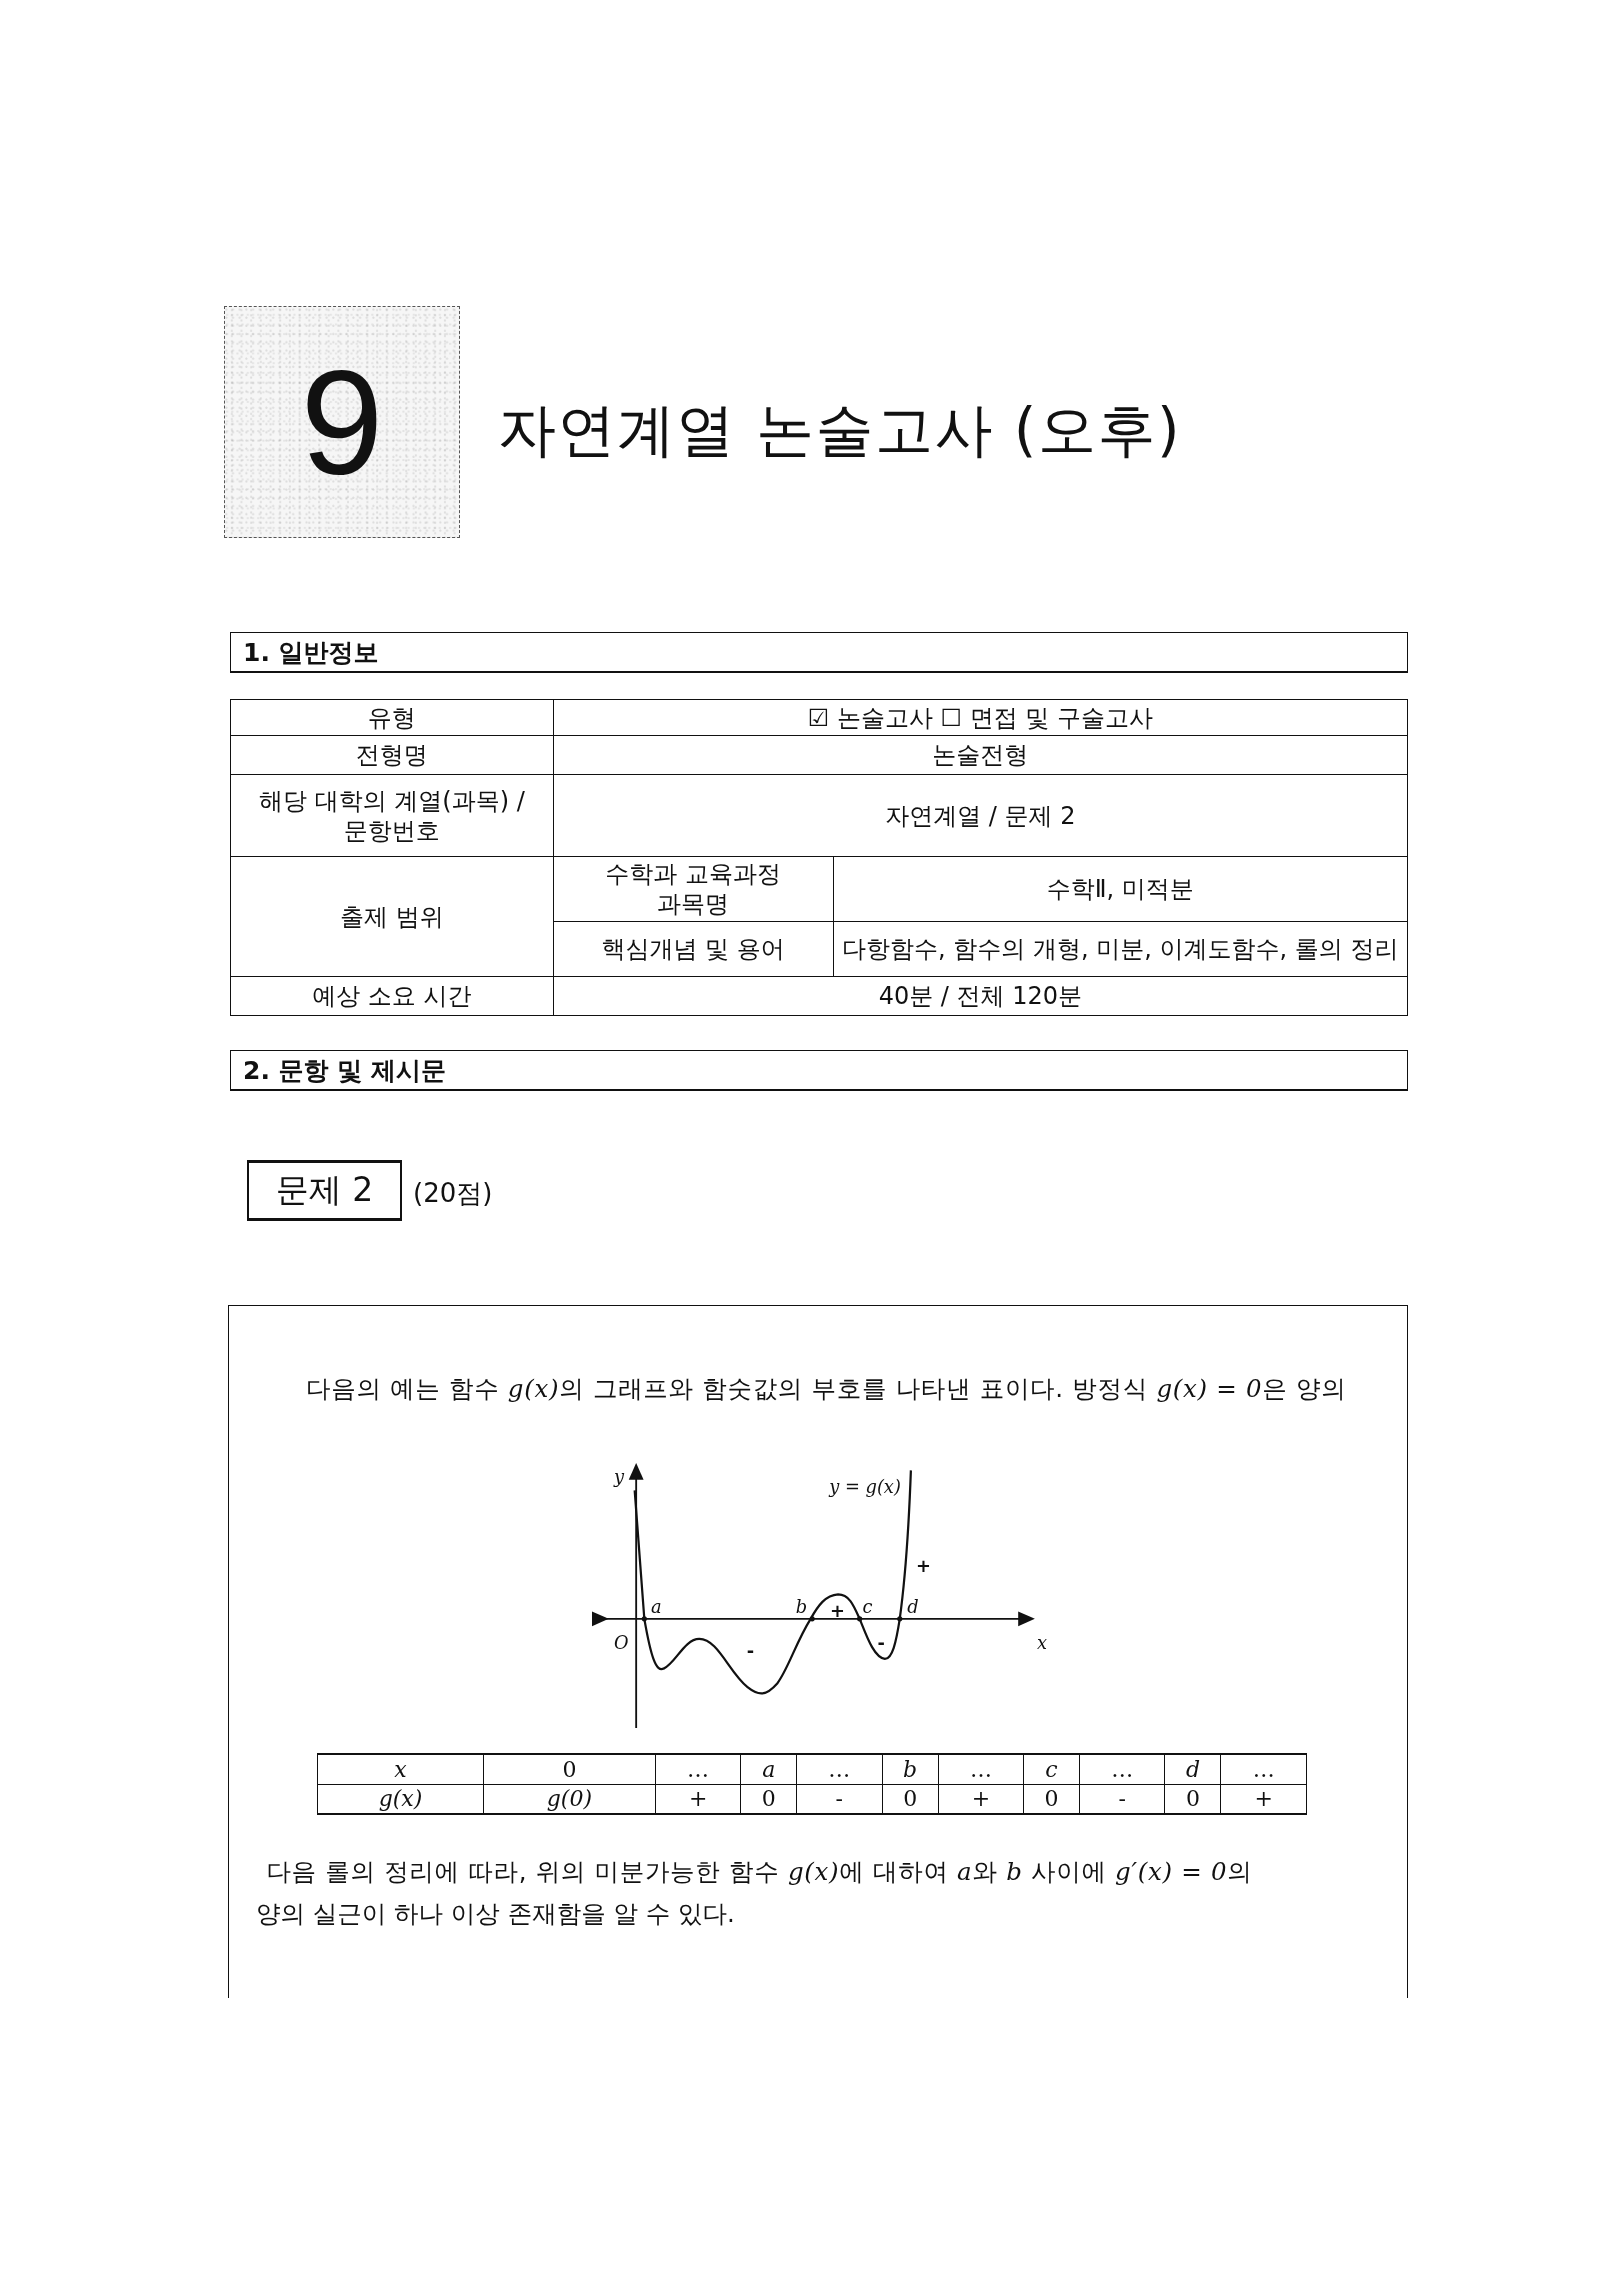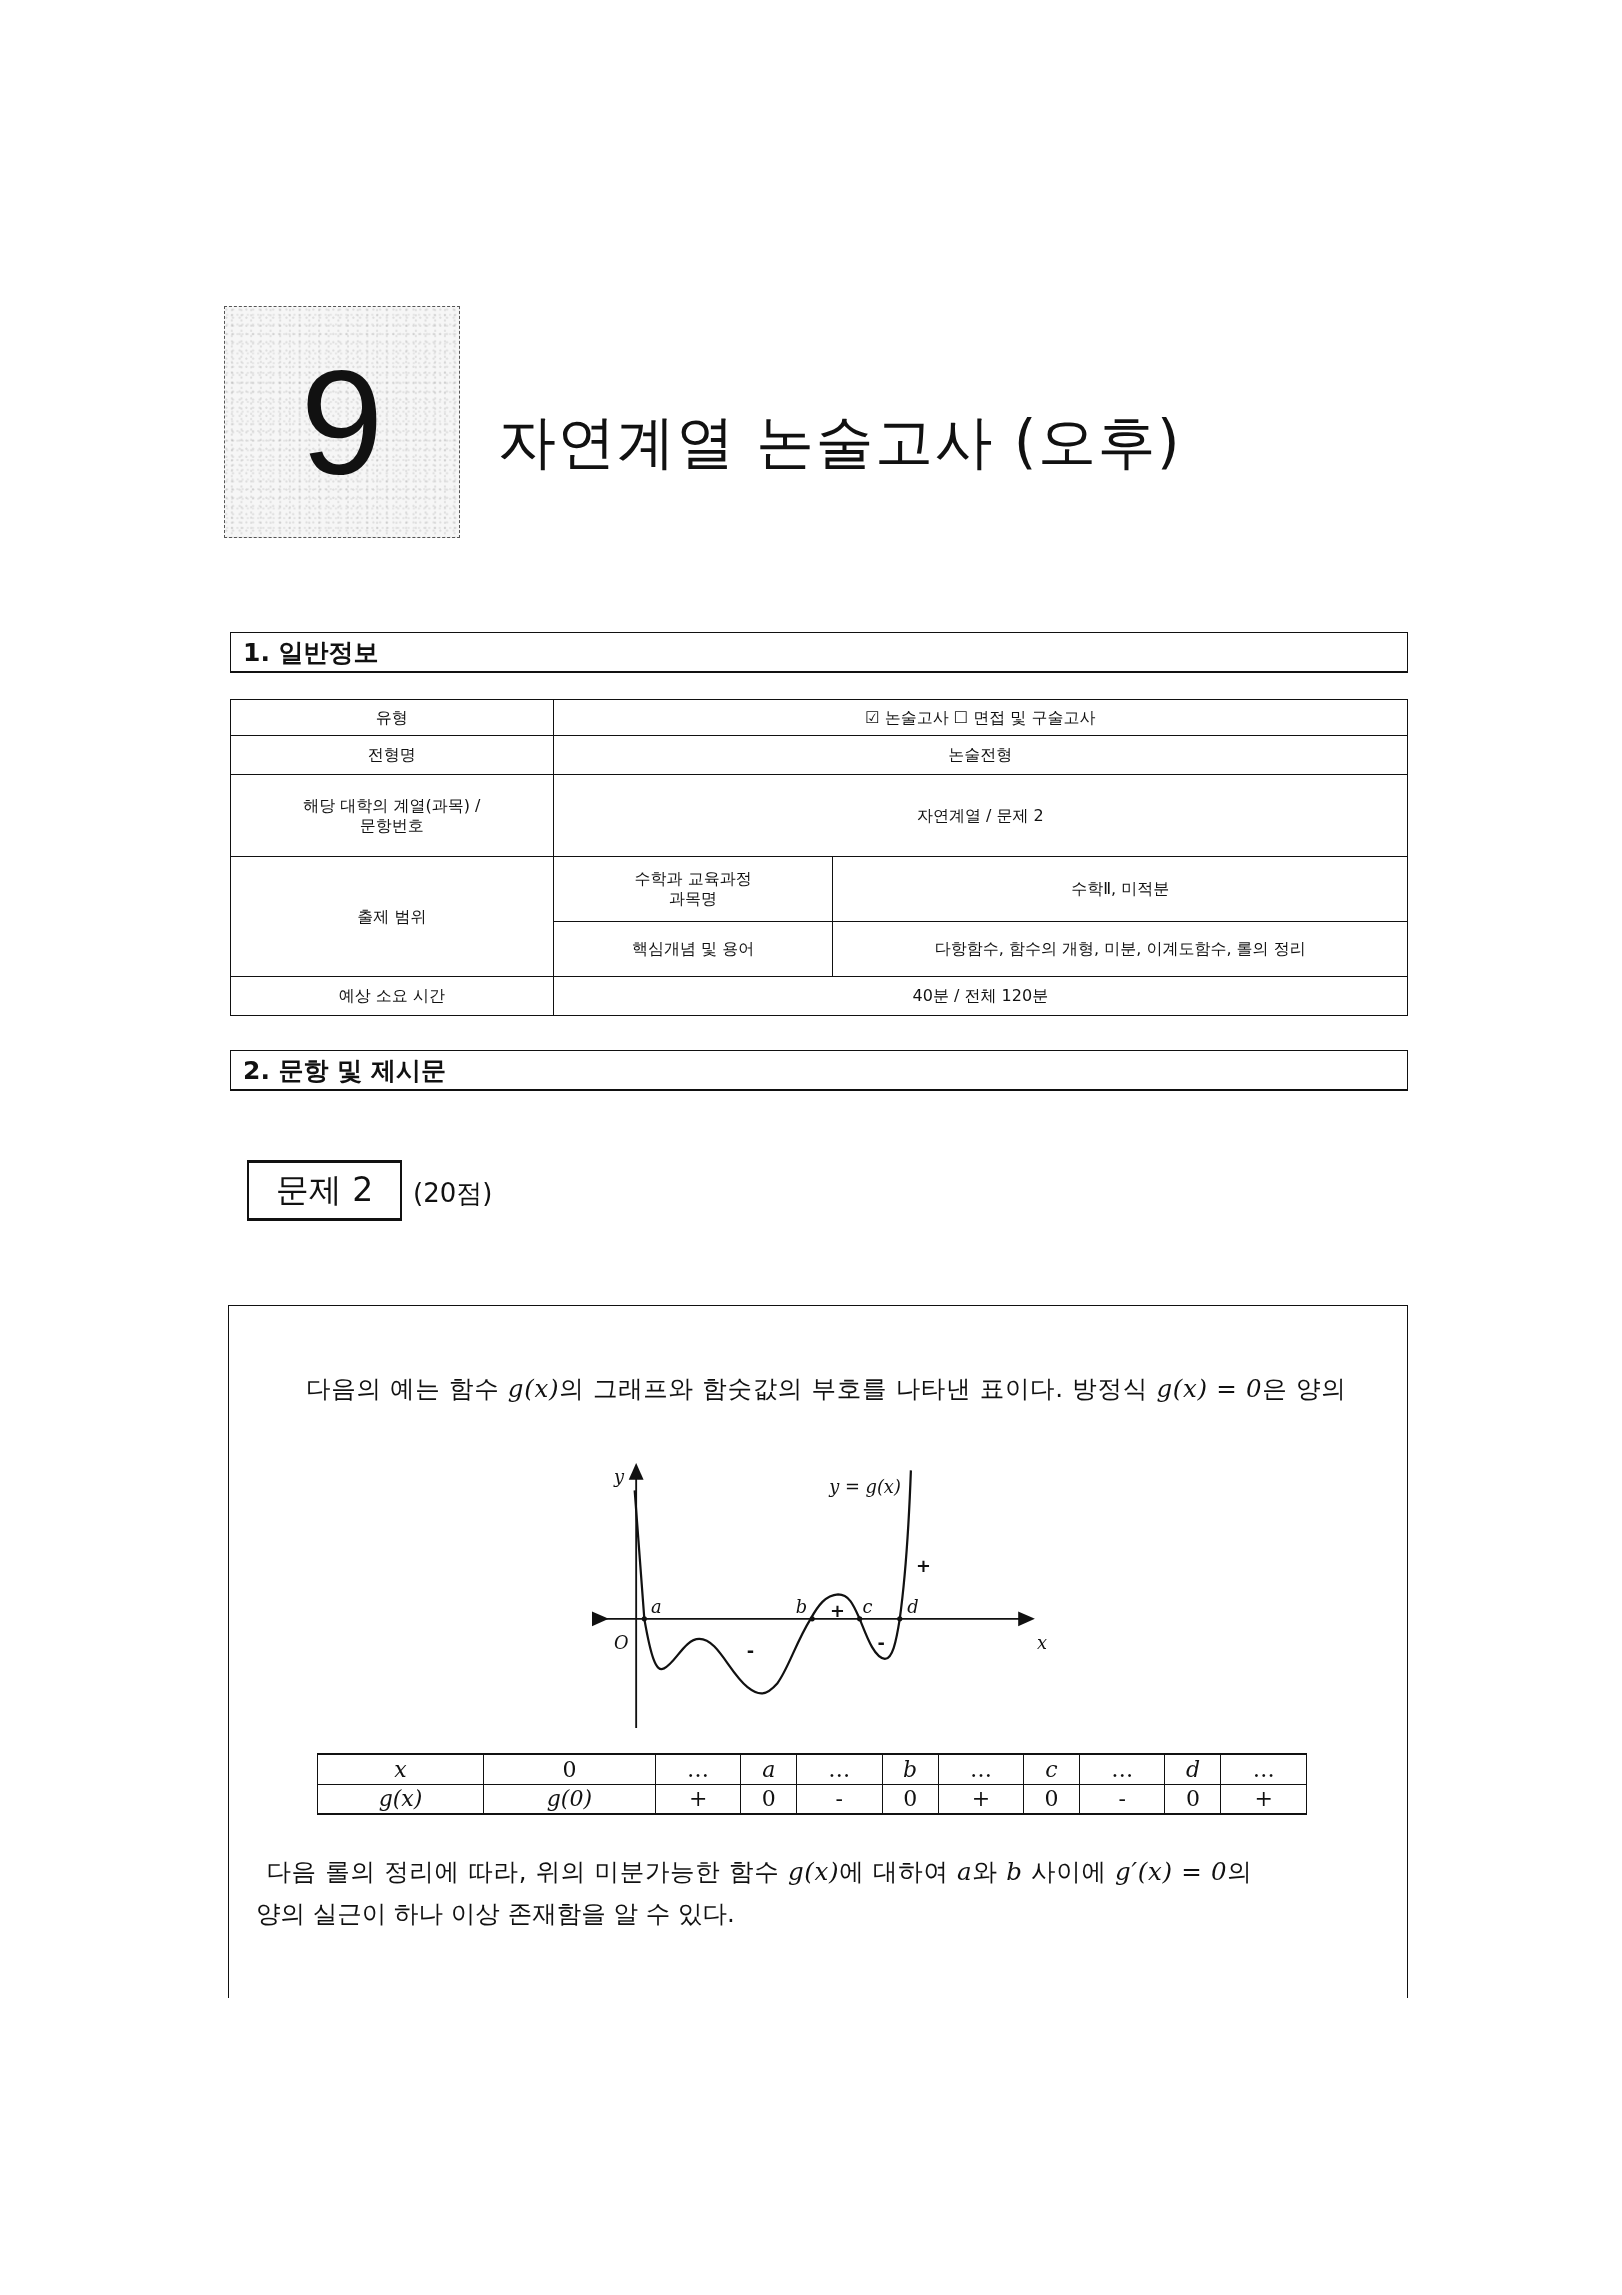"자연계열 논술고사 (오후)" .chapter-title { margin-top: 12px -> none }
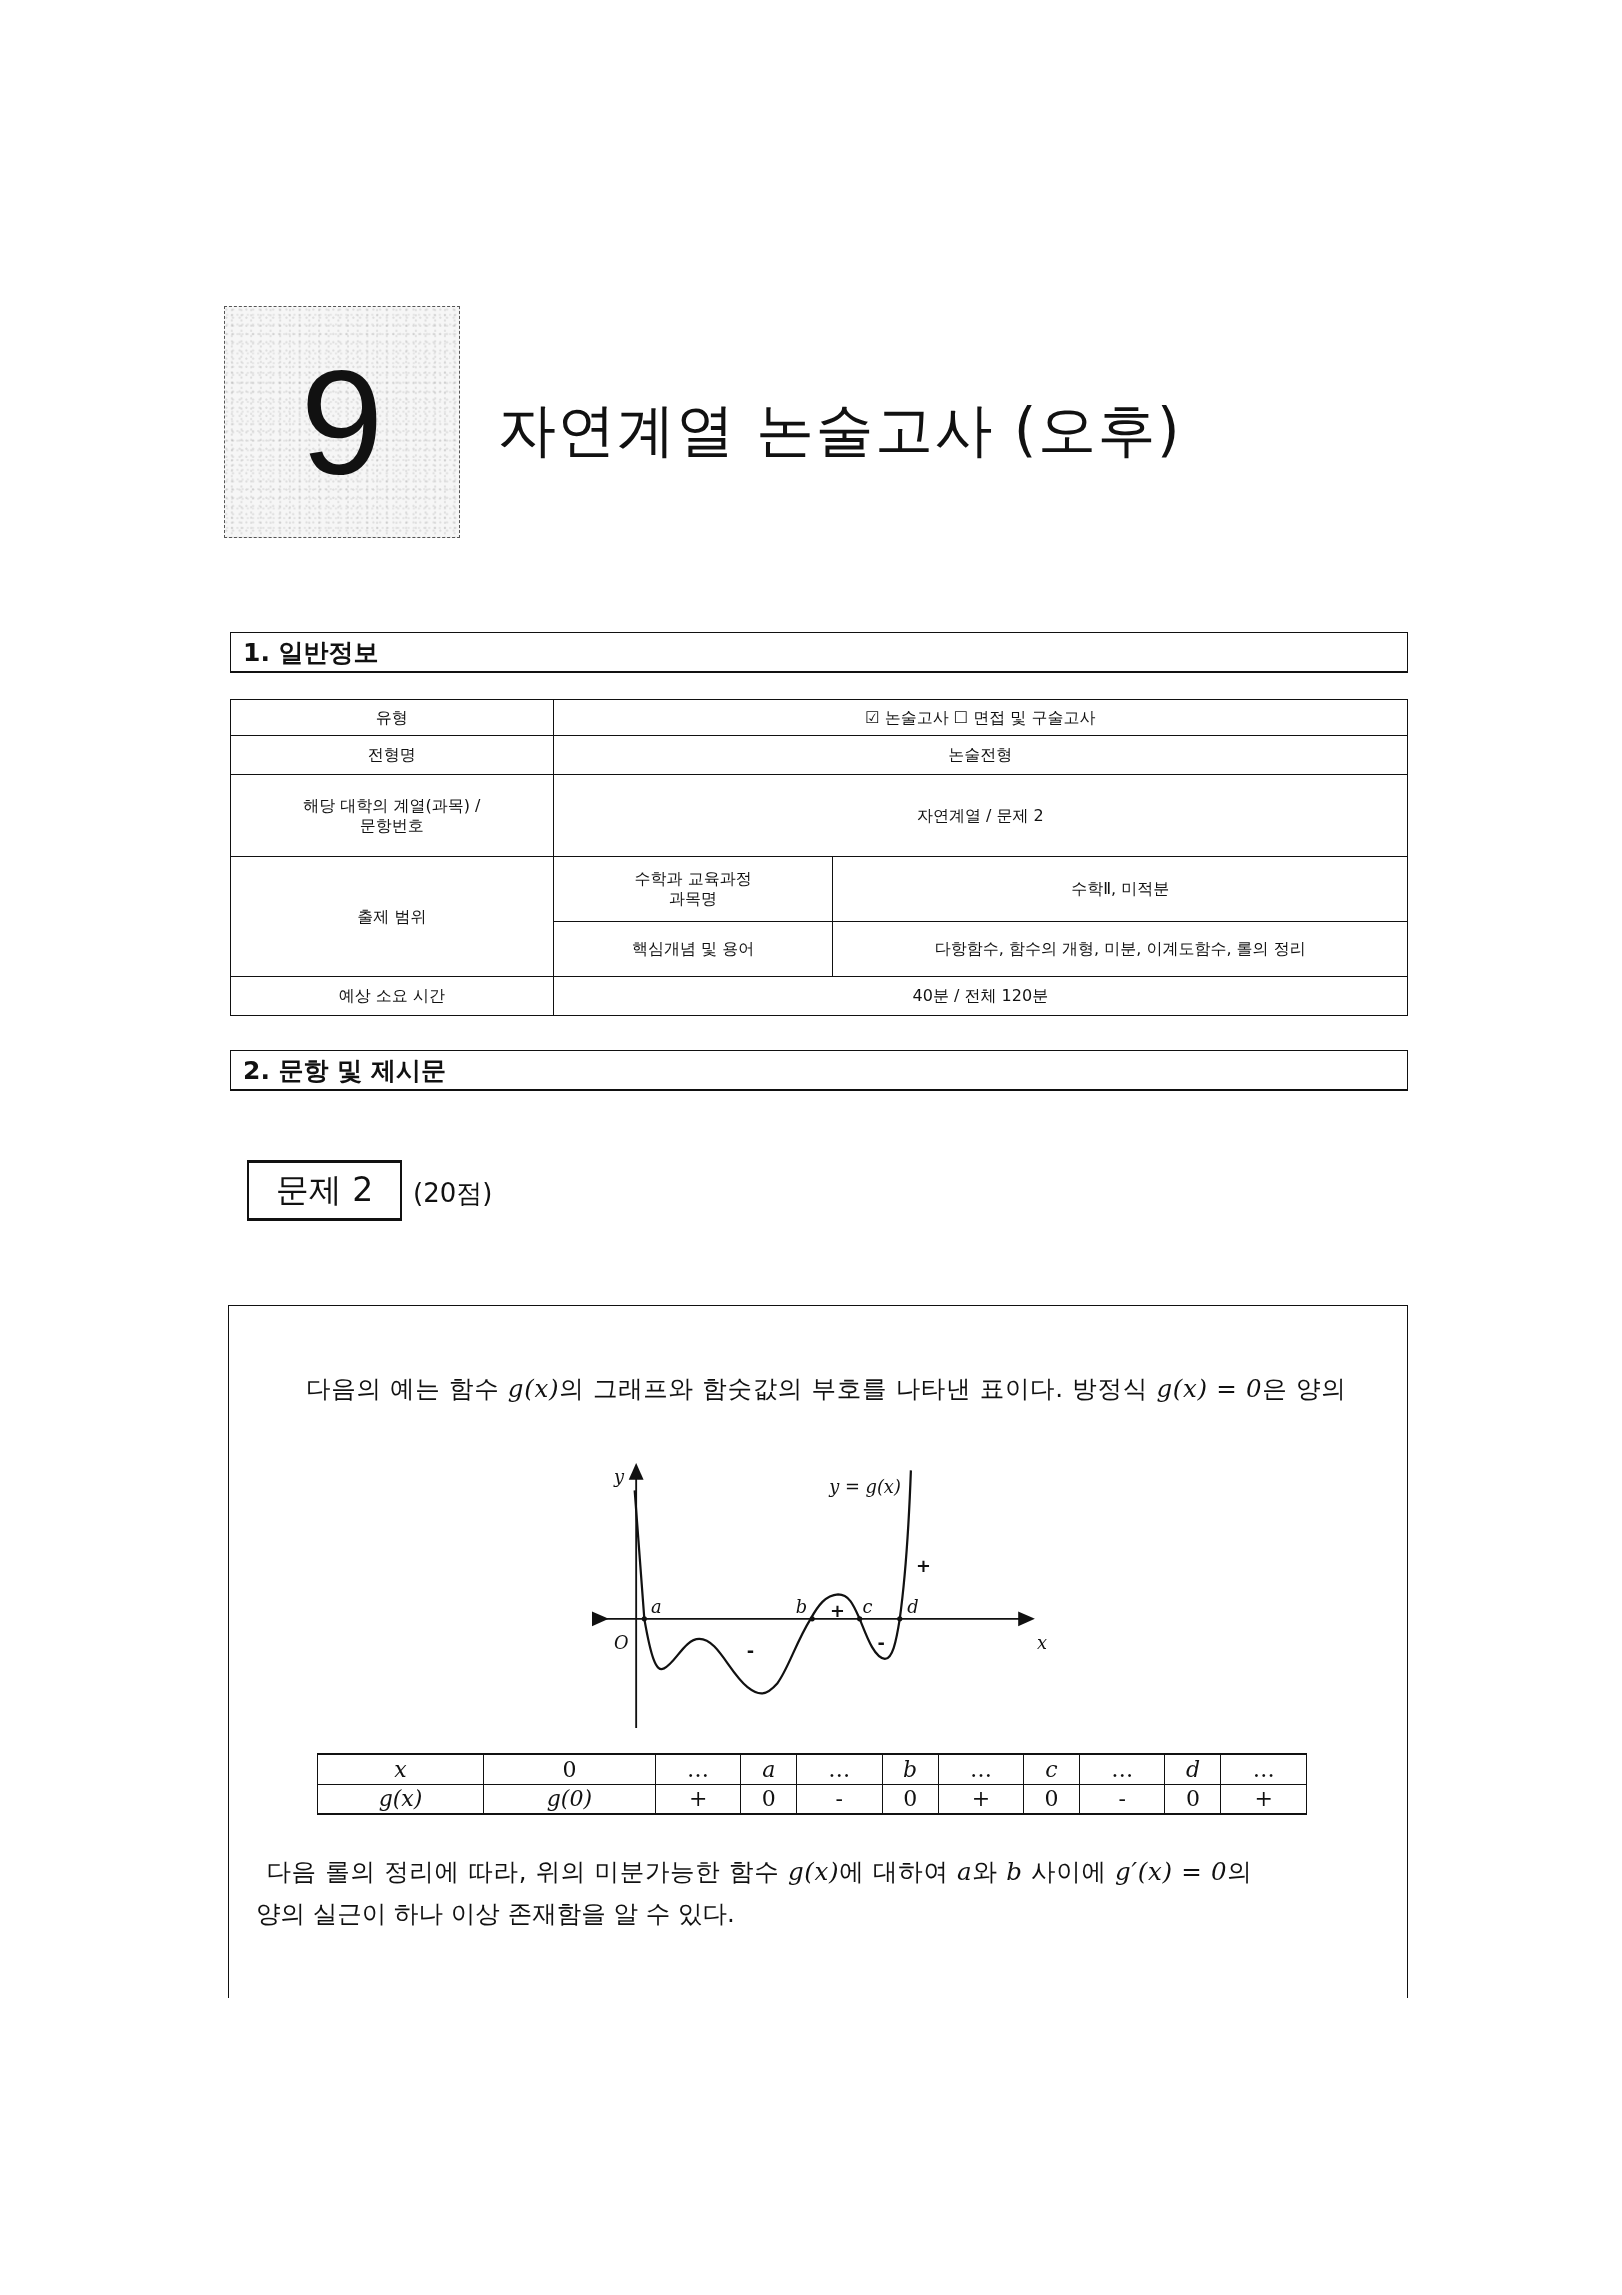"유형" table.info { font-size: 16px -> 24px }
